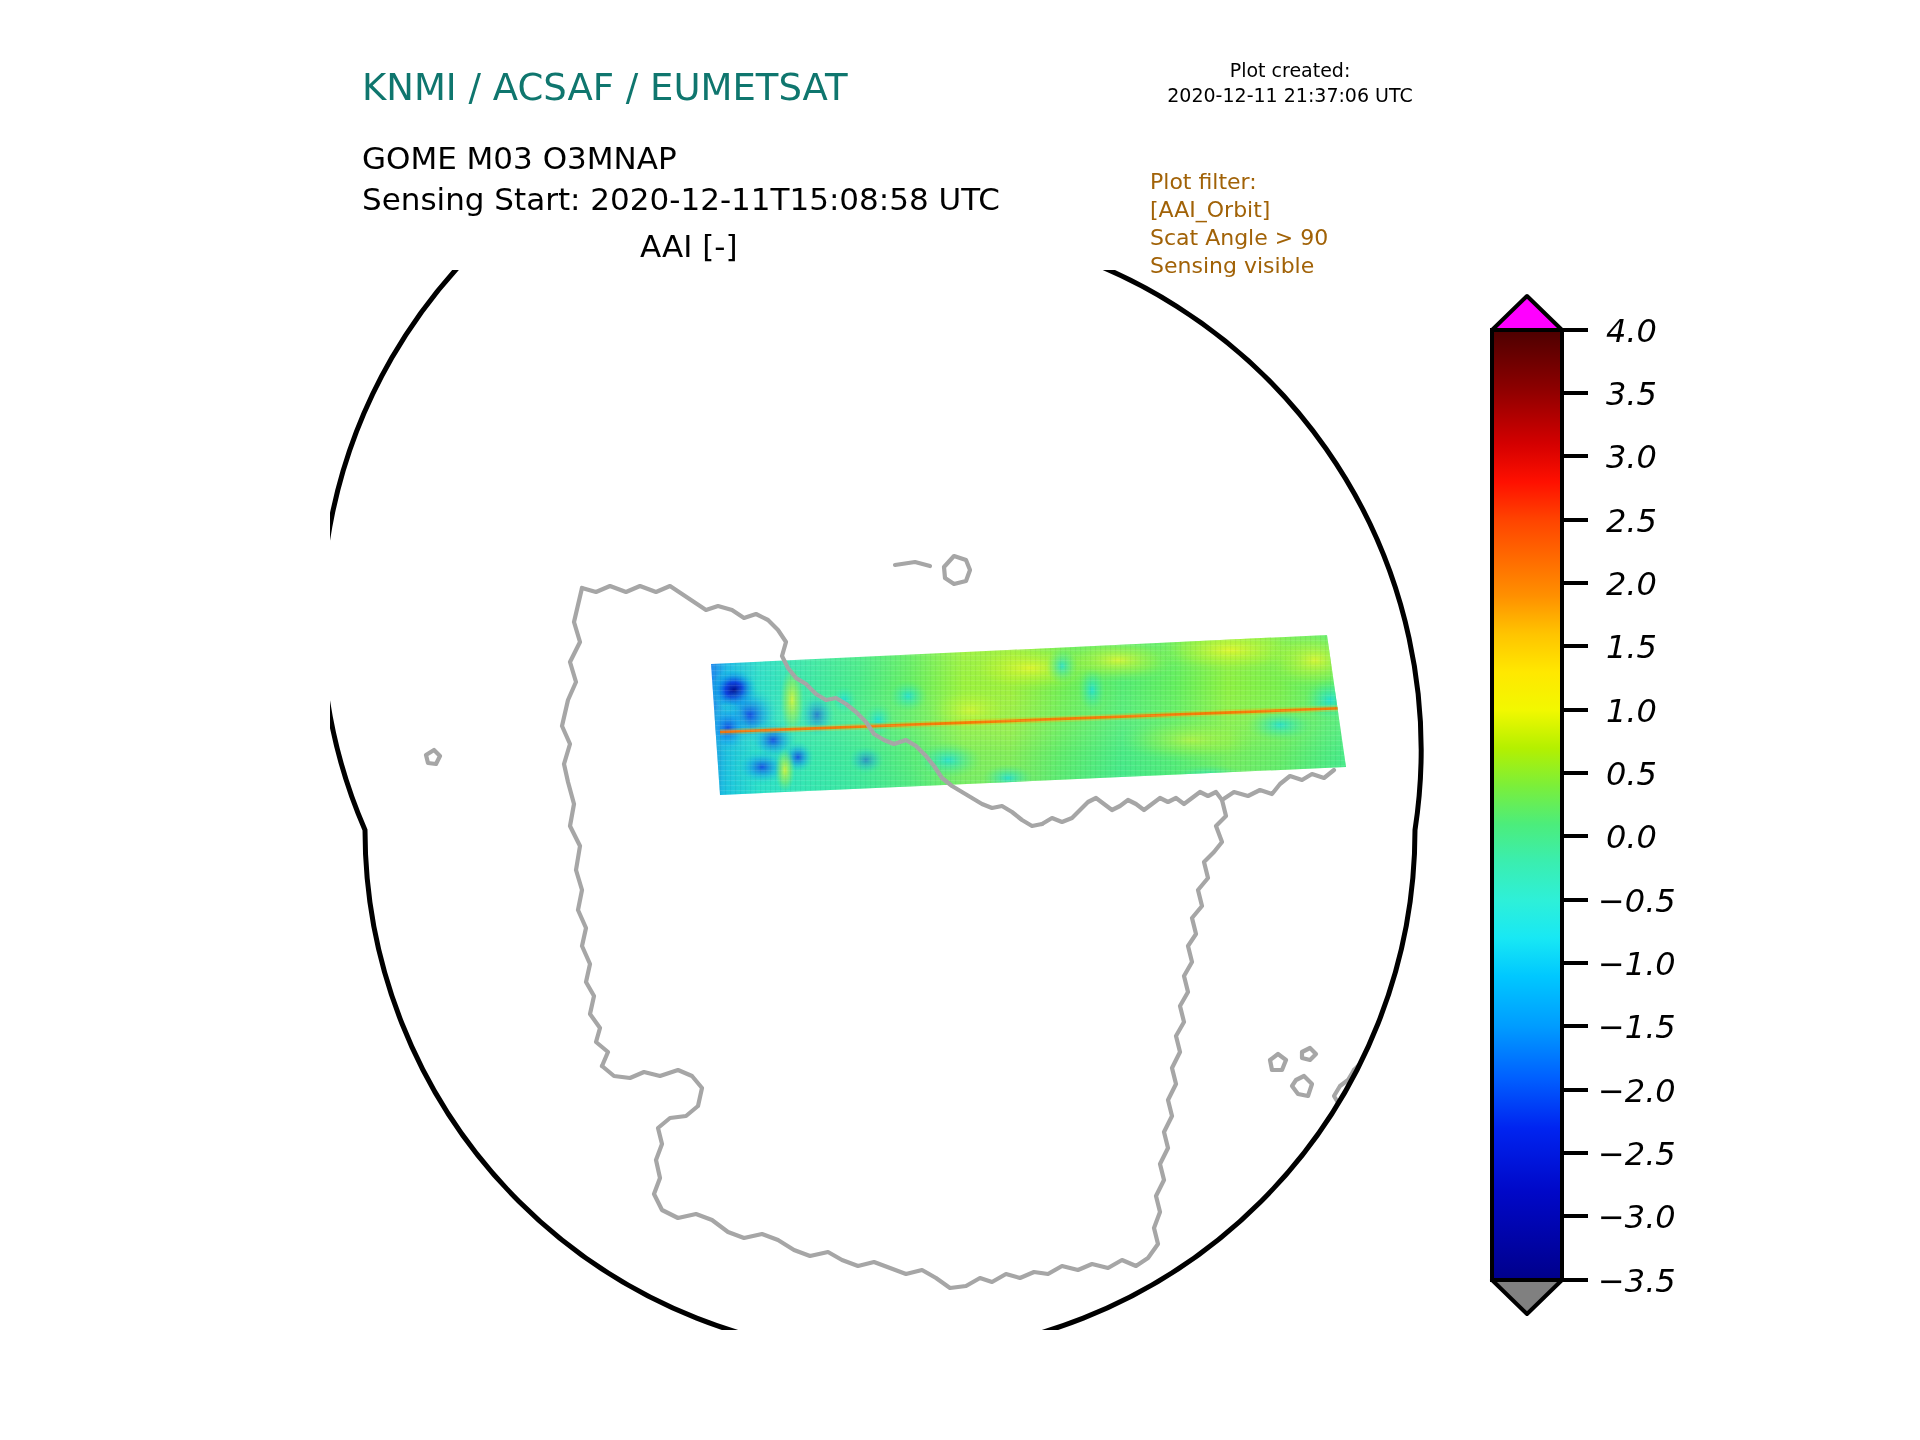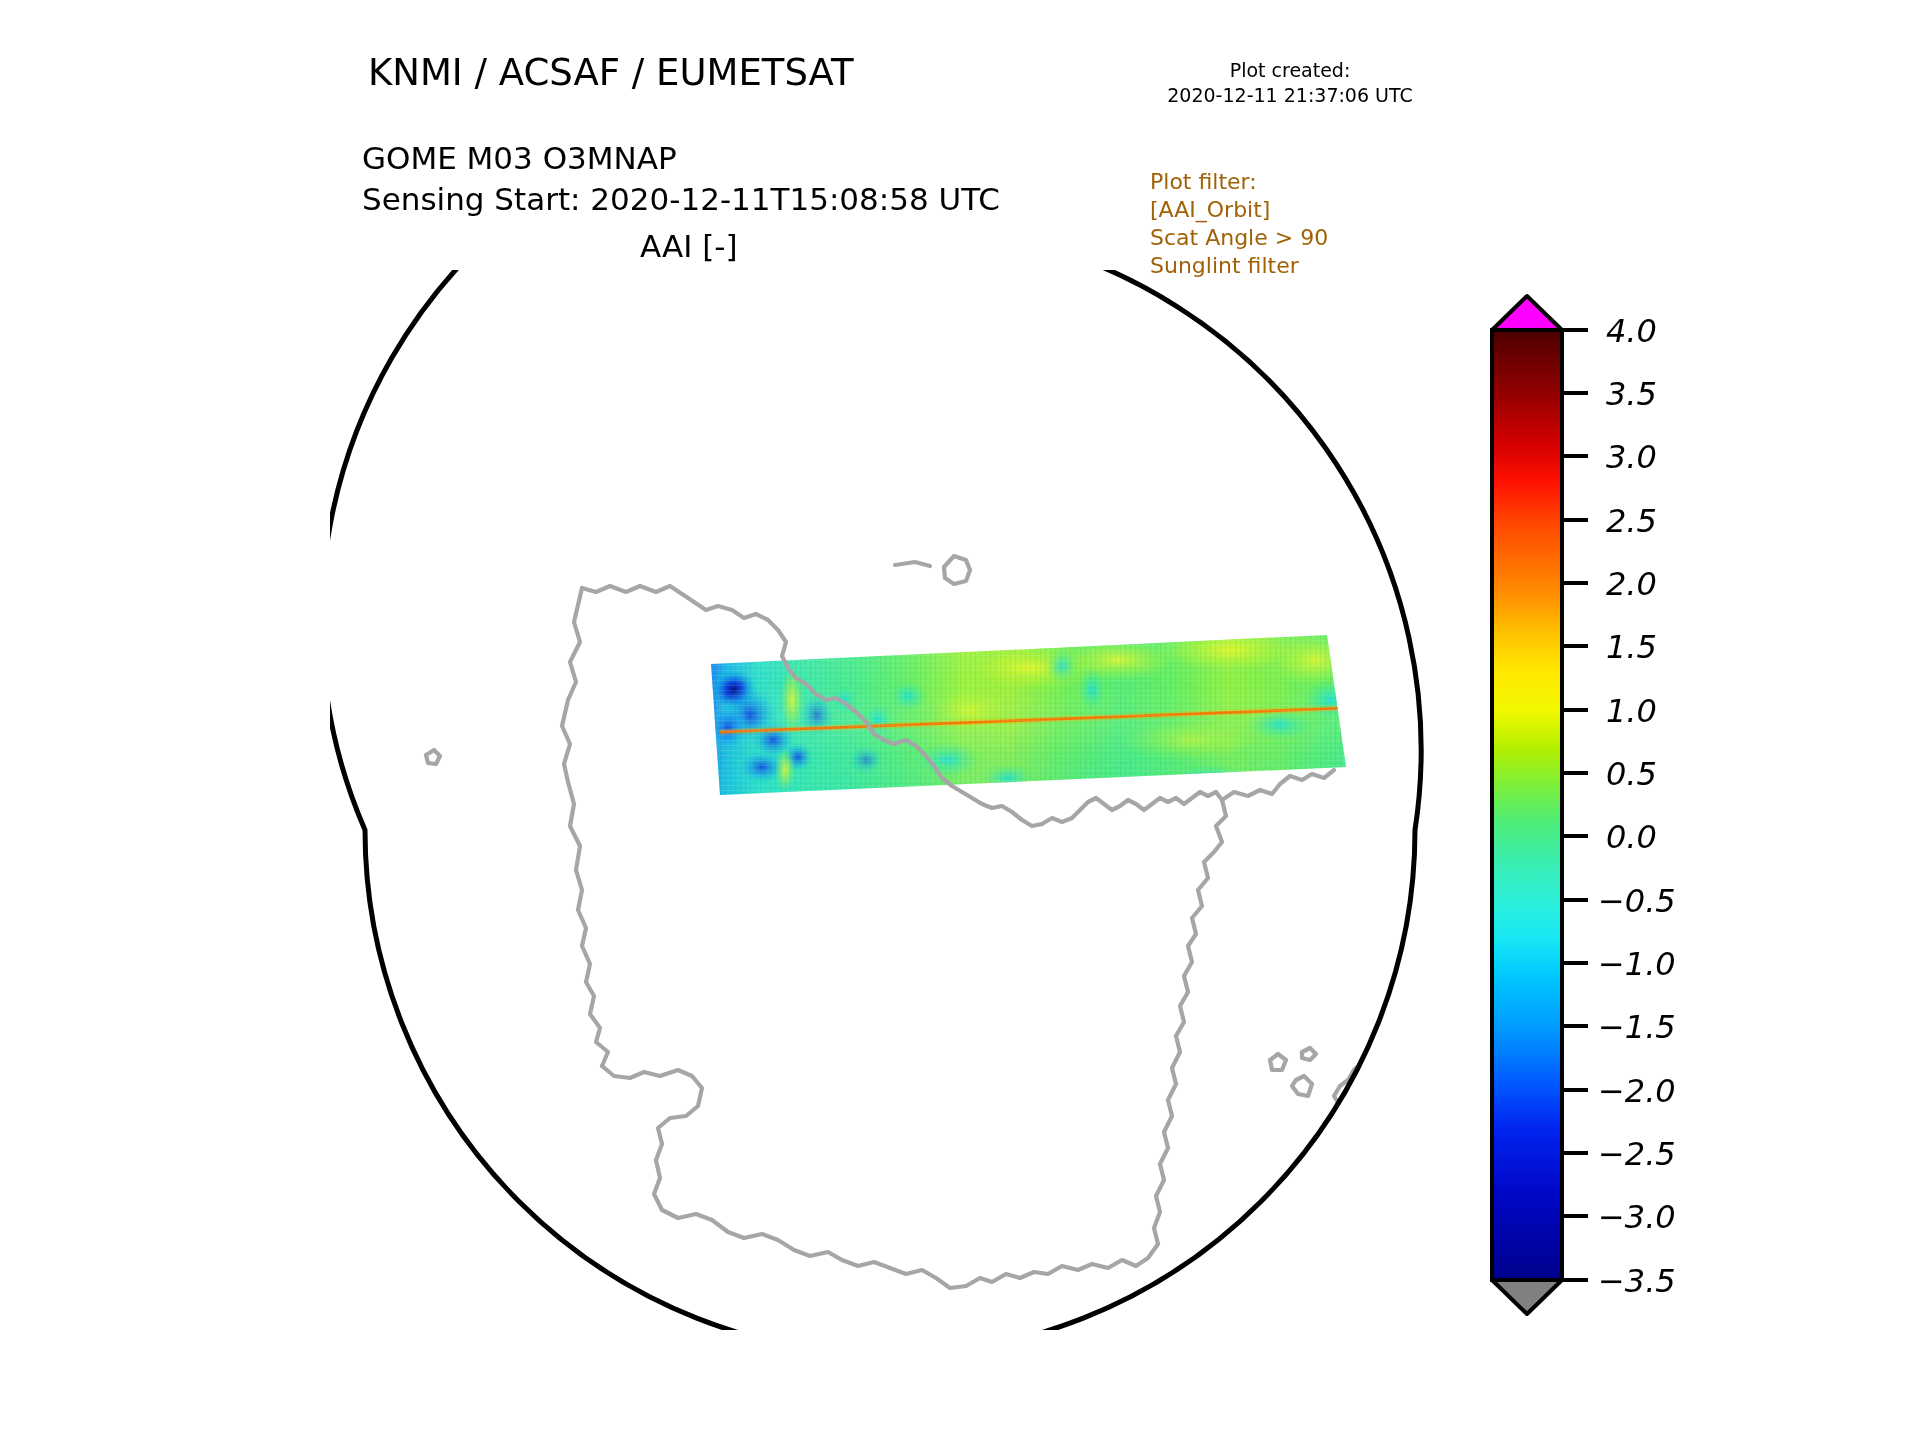"KNMI / ACSAF / EUMETSAT" #org-title { color: #000000 -> #0f766e; margin-left: 6px -> none; top: 51px -> 66px }
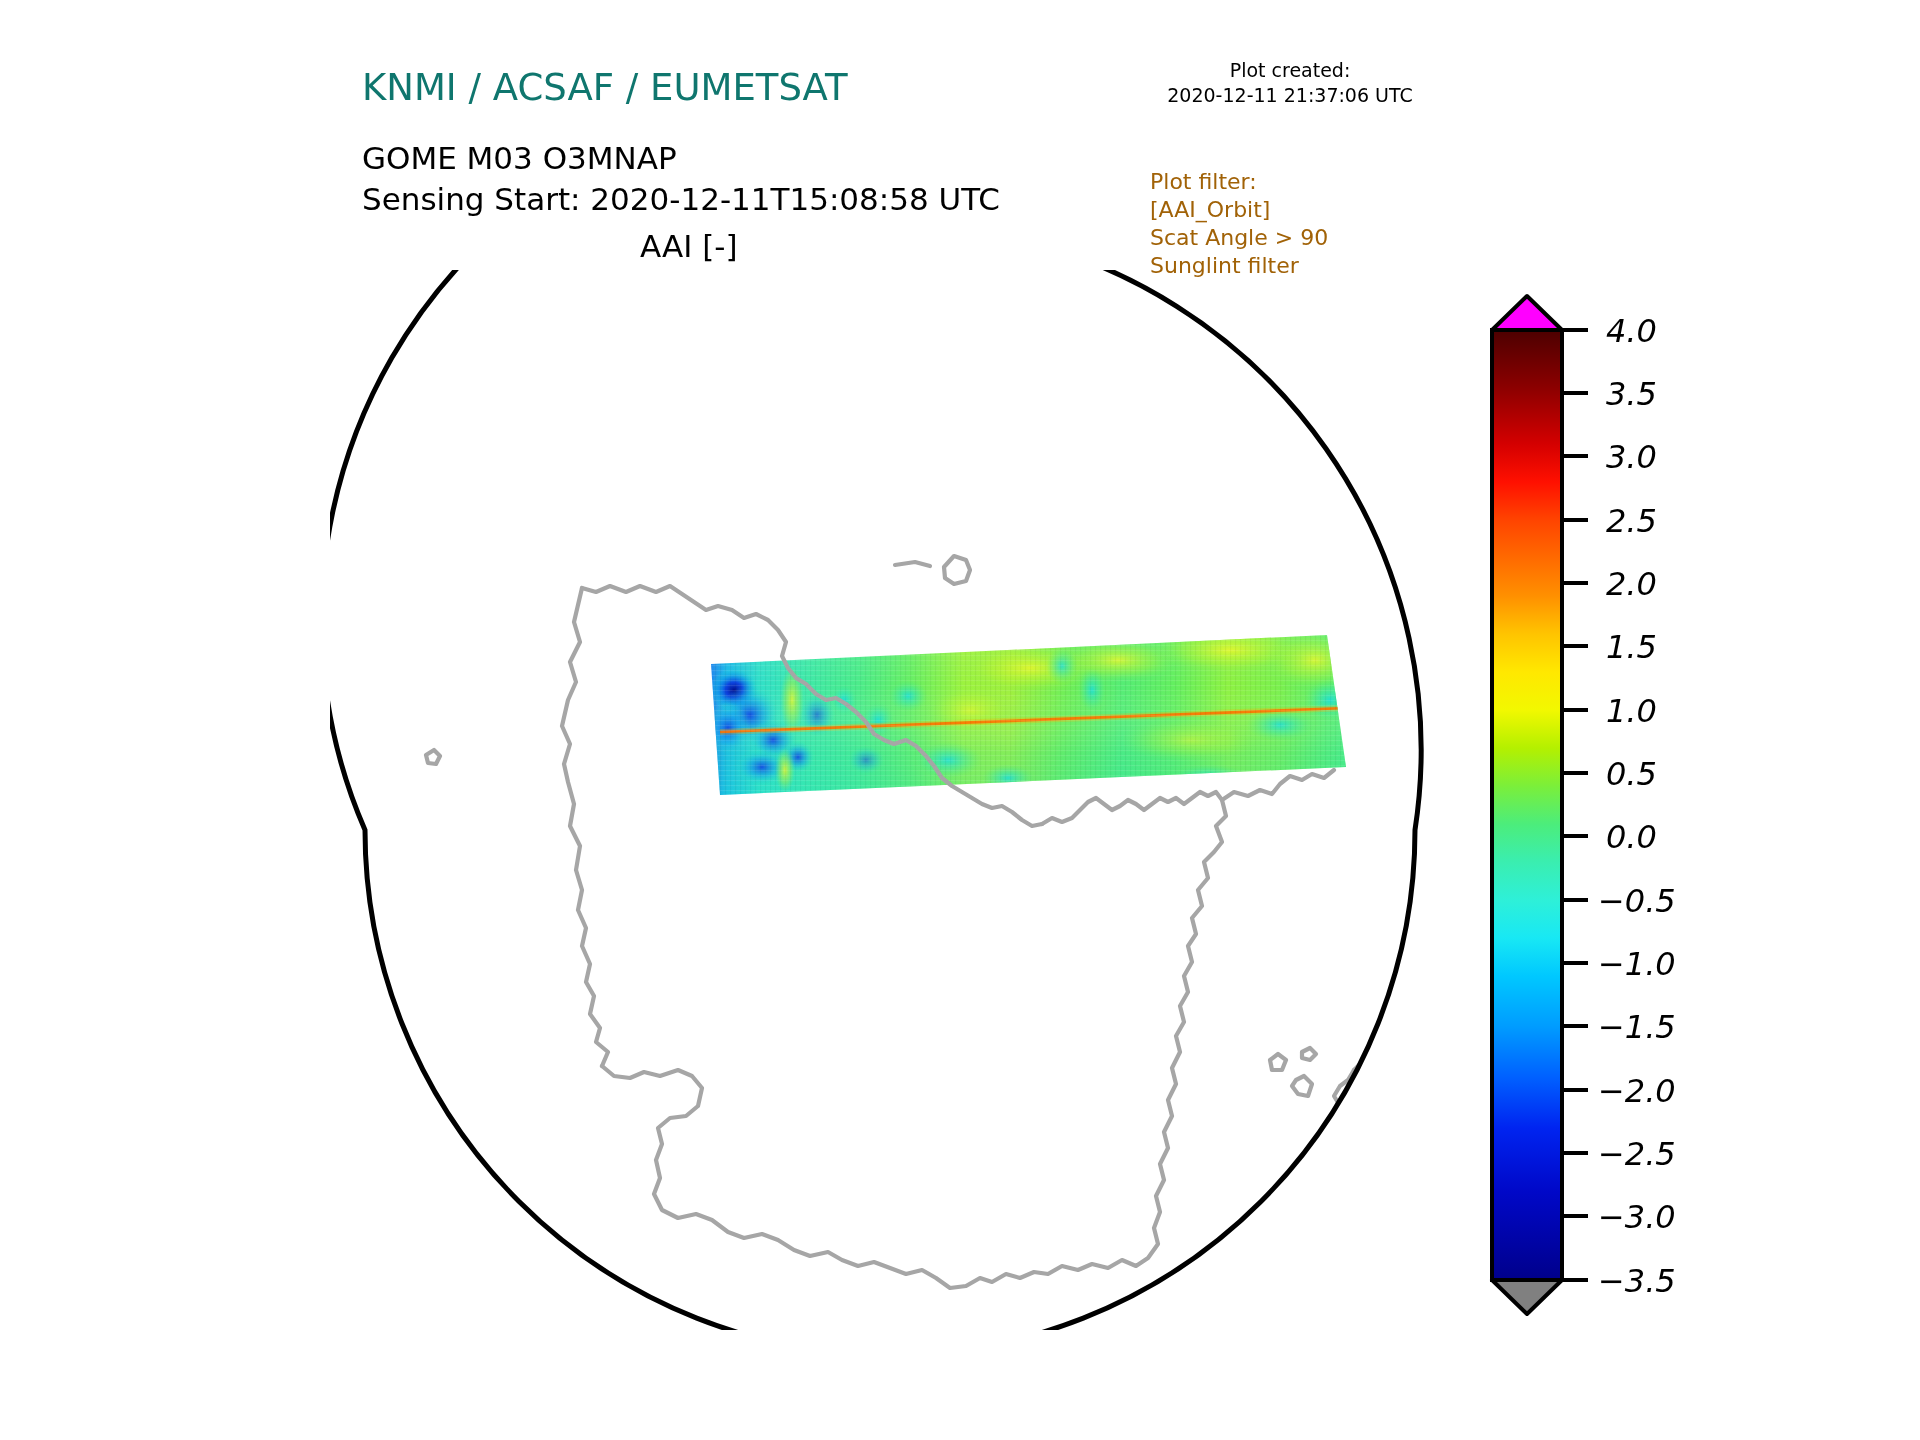"Sunglint filter" div { text: Sunglint filter -> Sensing visible }
